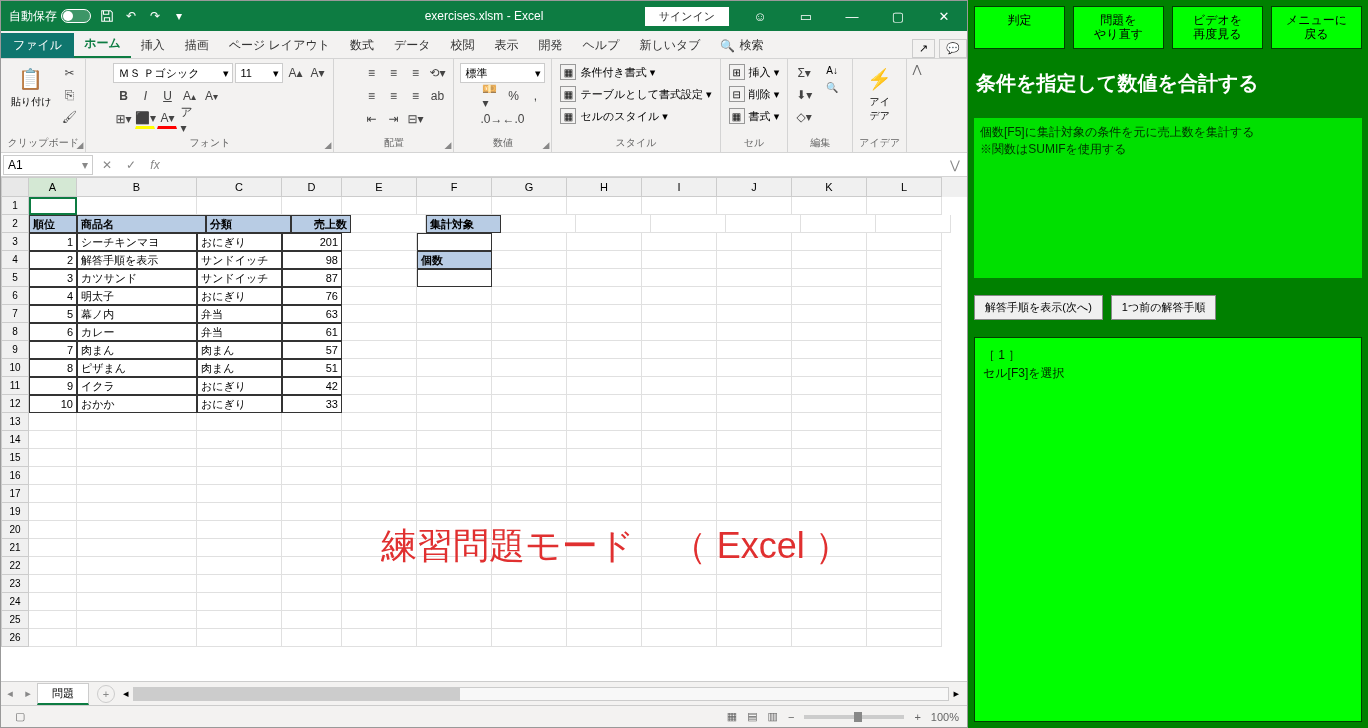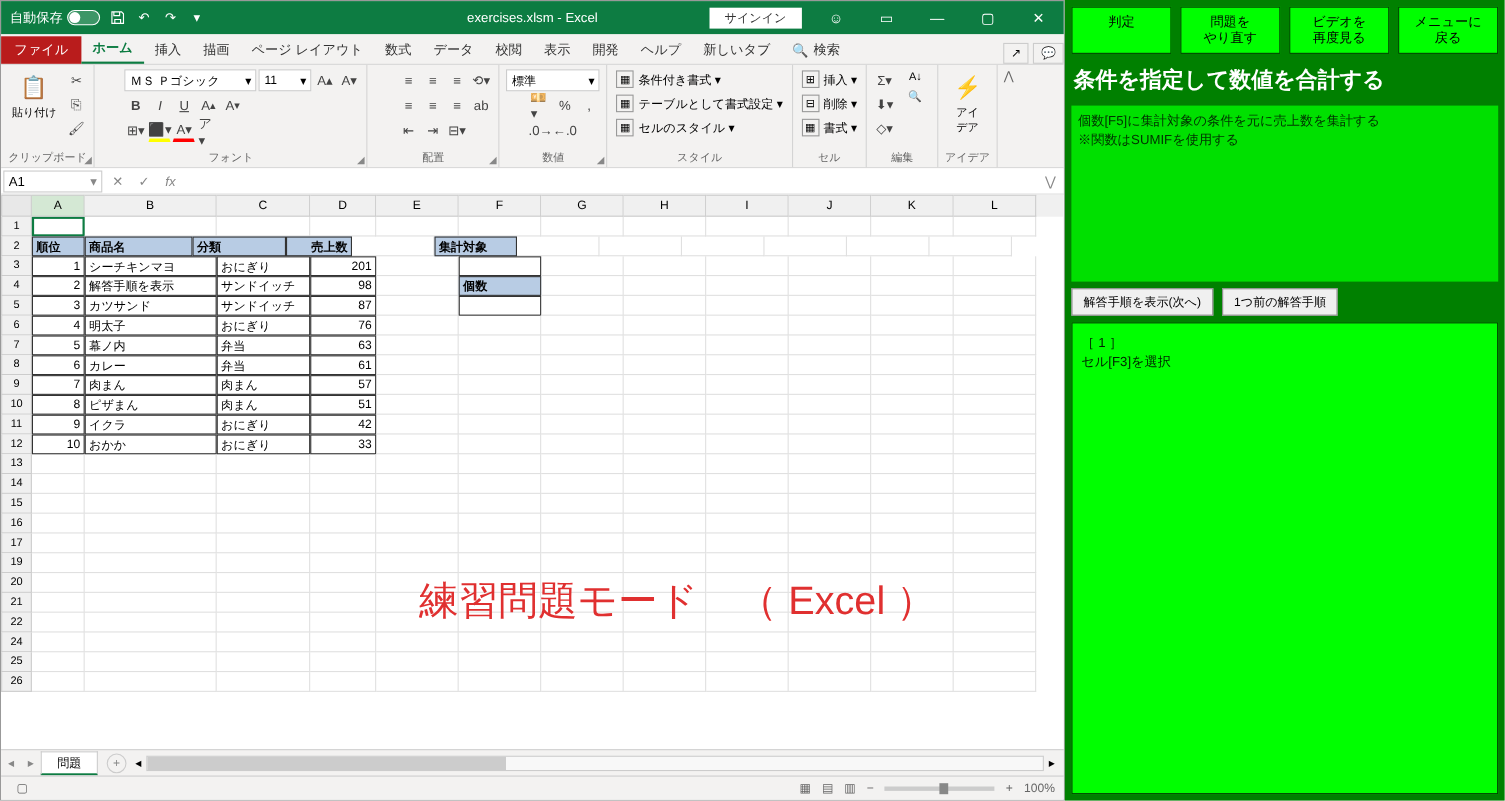"判定" .side-panel { gap: 6px -> 17px }
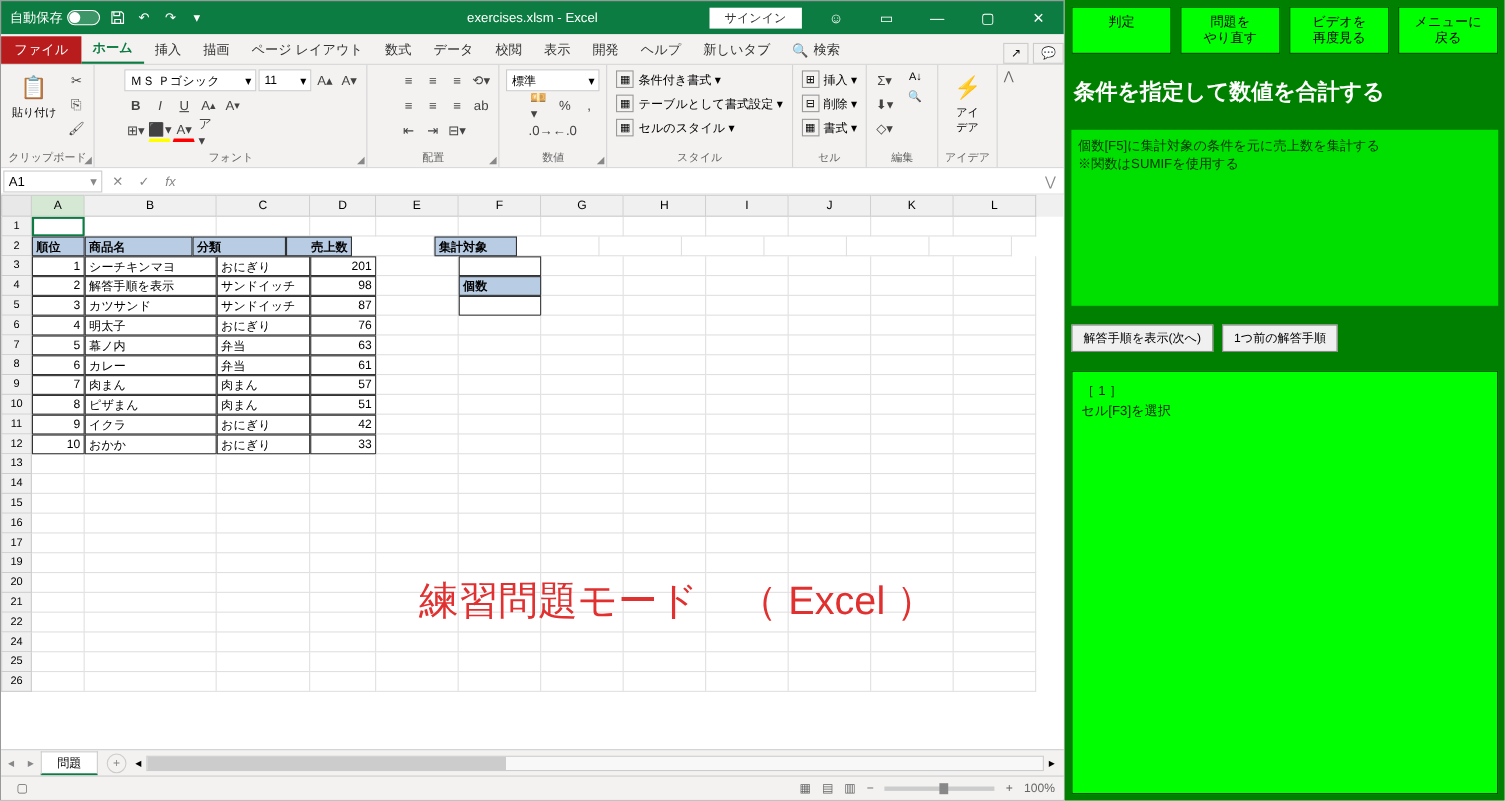"ファイル" .tab.file { background: #b91c1c -> #0f766e }
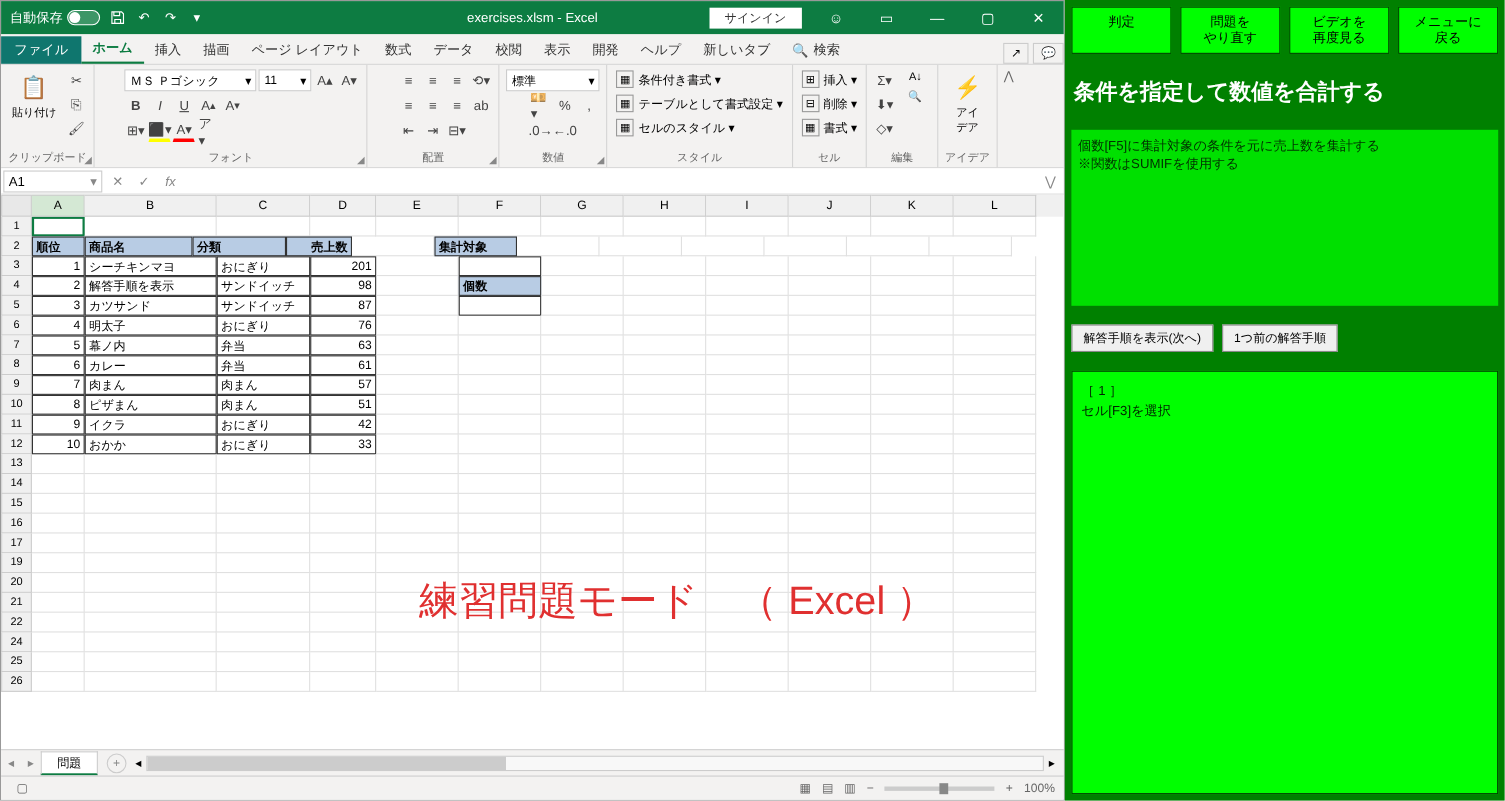"商品名" div.cell { width: 98px -> 129px }
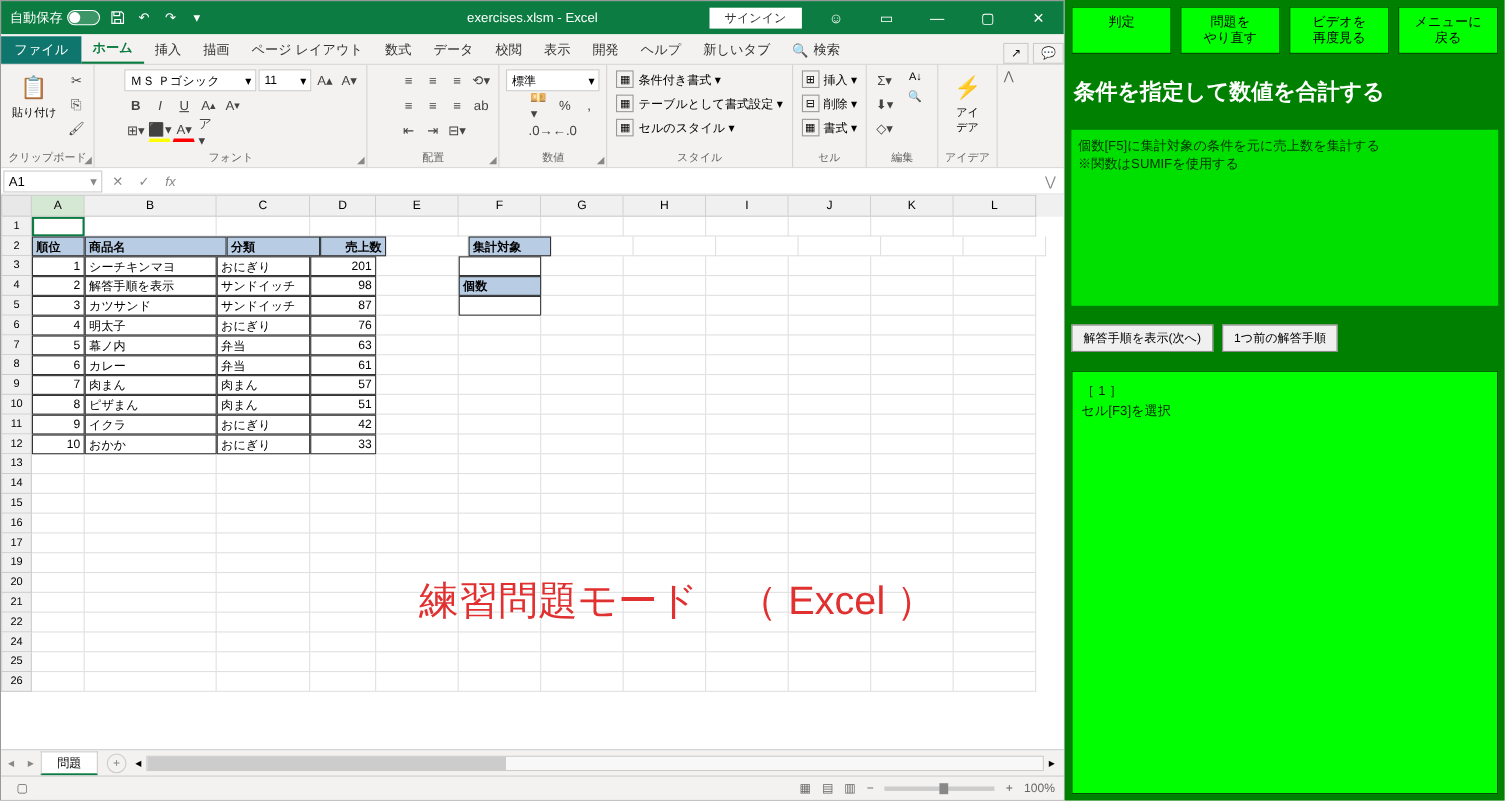"23" div.gr { html: none -> <div> <div>23</div> <div></div> <div></div> <div></div> <div></div> <div></div> <div></div> <div></div> <div></div> <div></div> <div></div> <div></div> <div></div> </div> }
